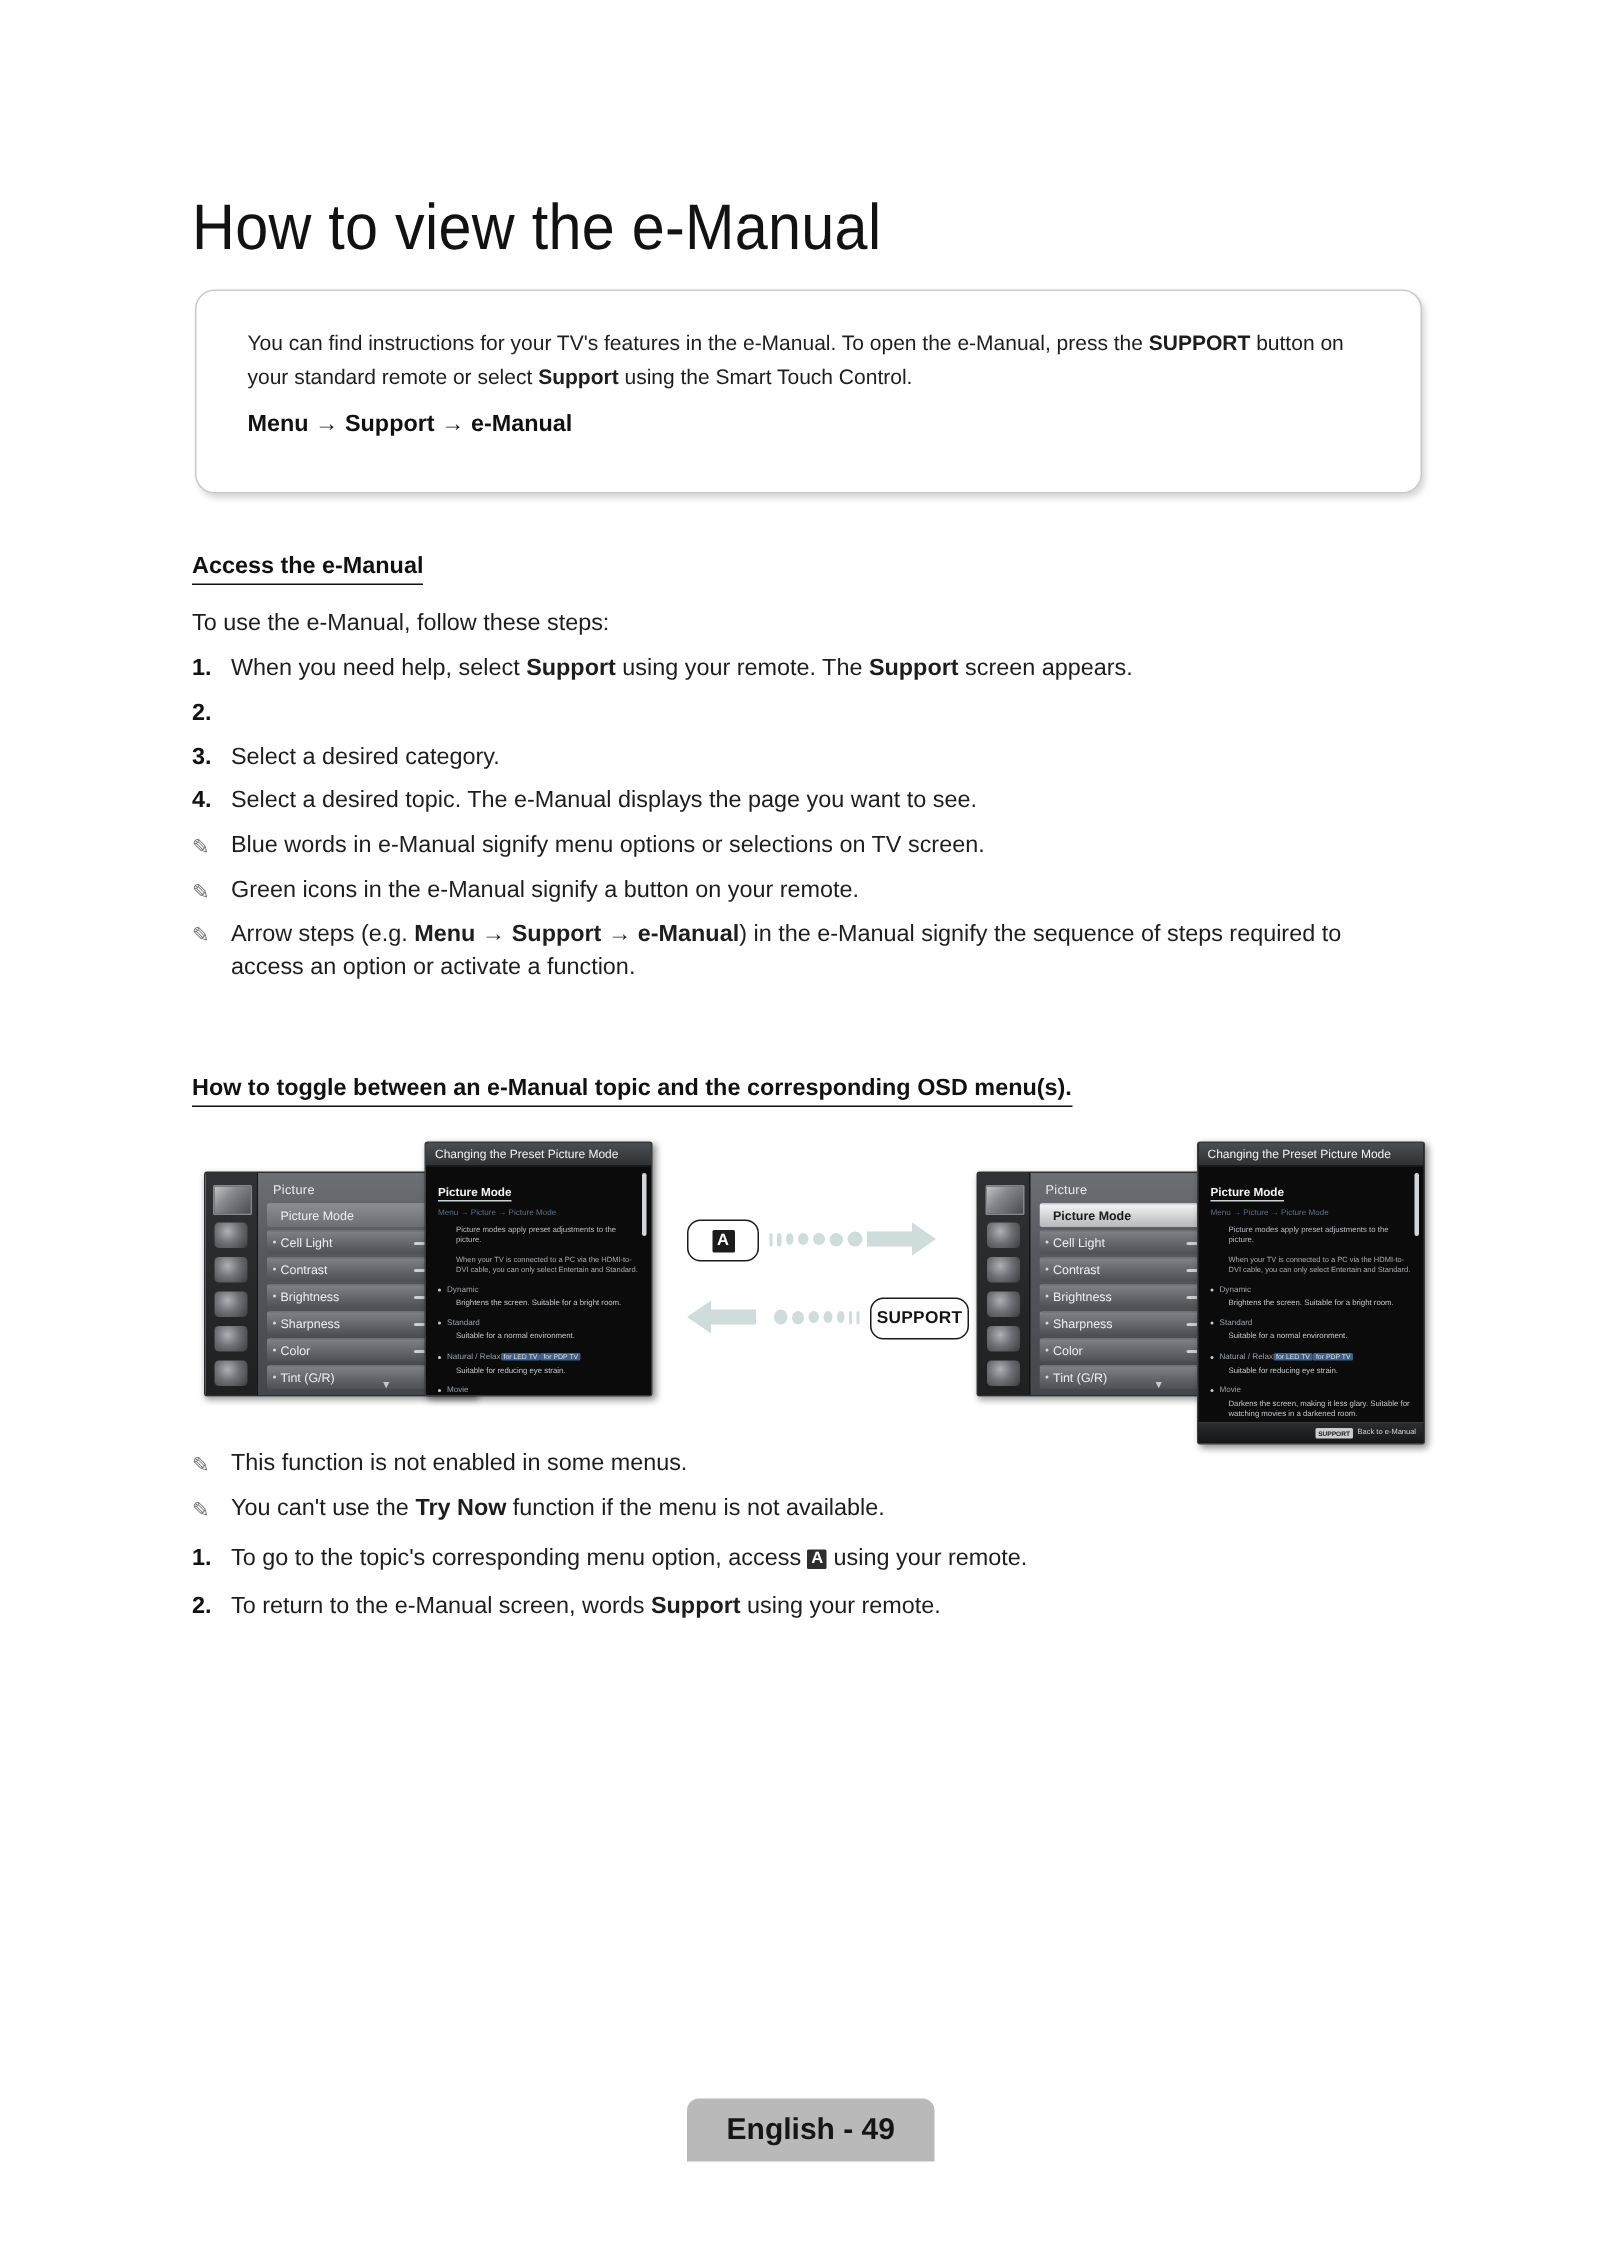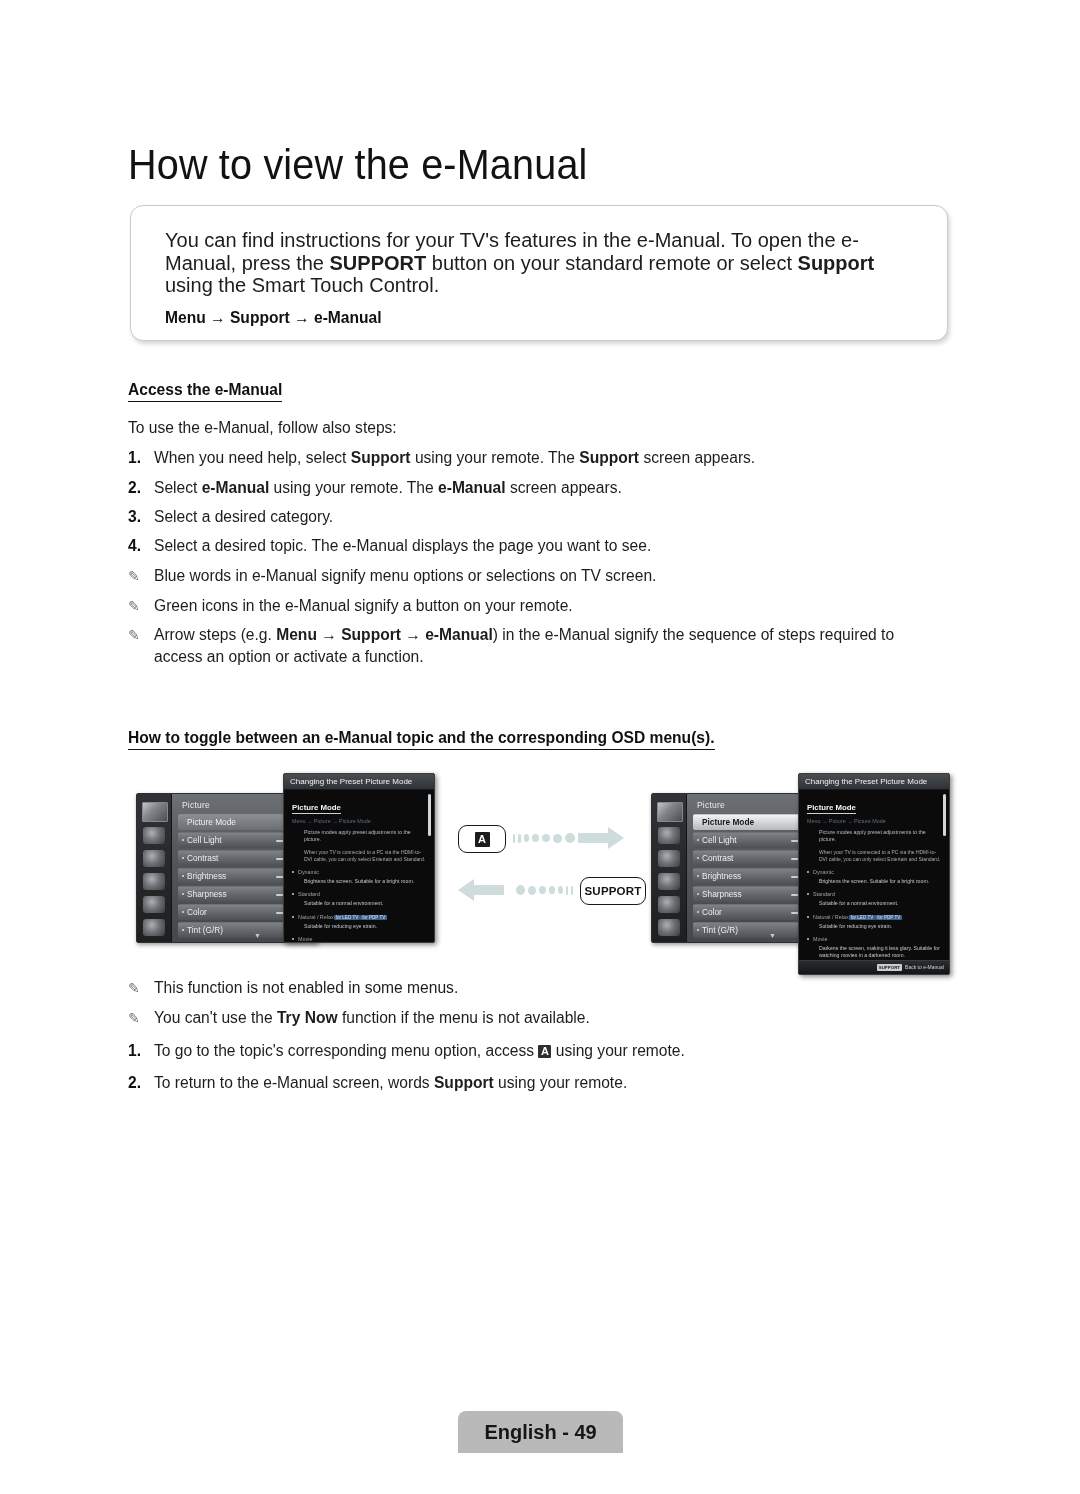"How to view the e-Manual" .page { top: 15px -> 3px }
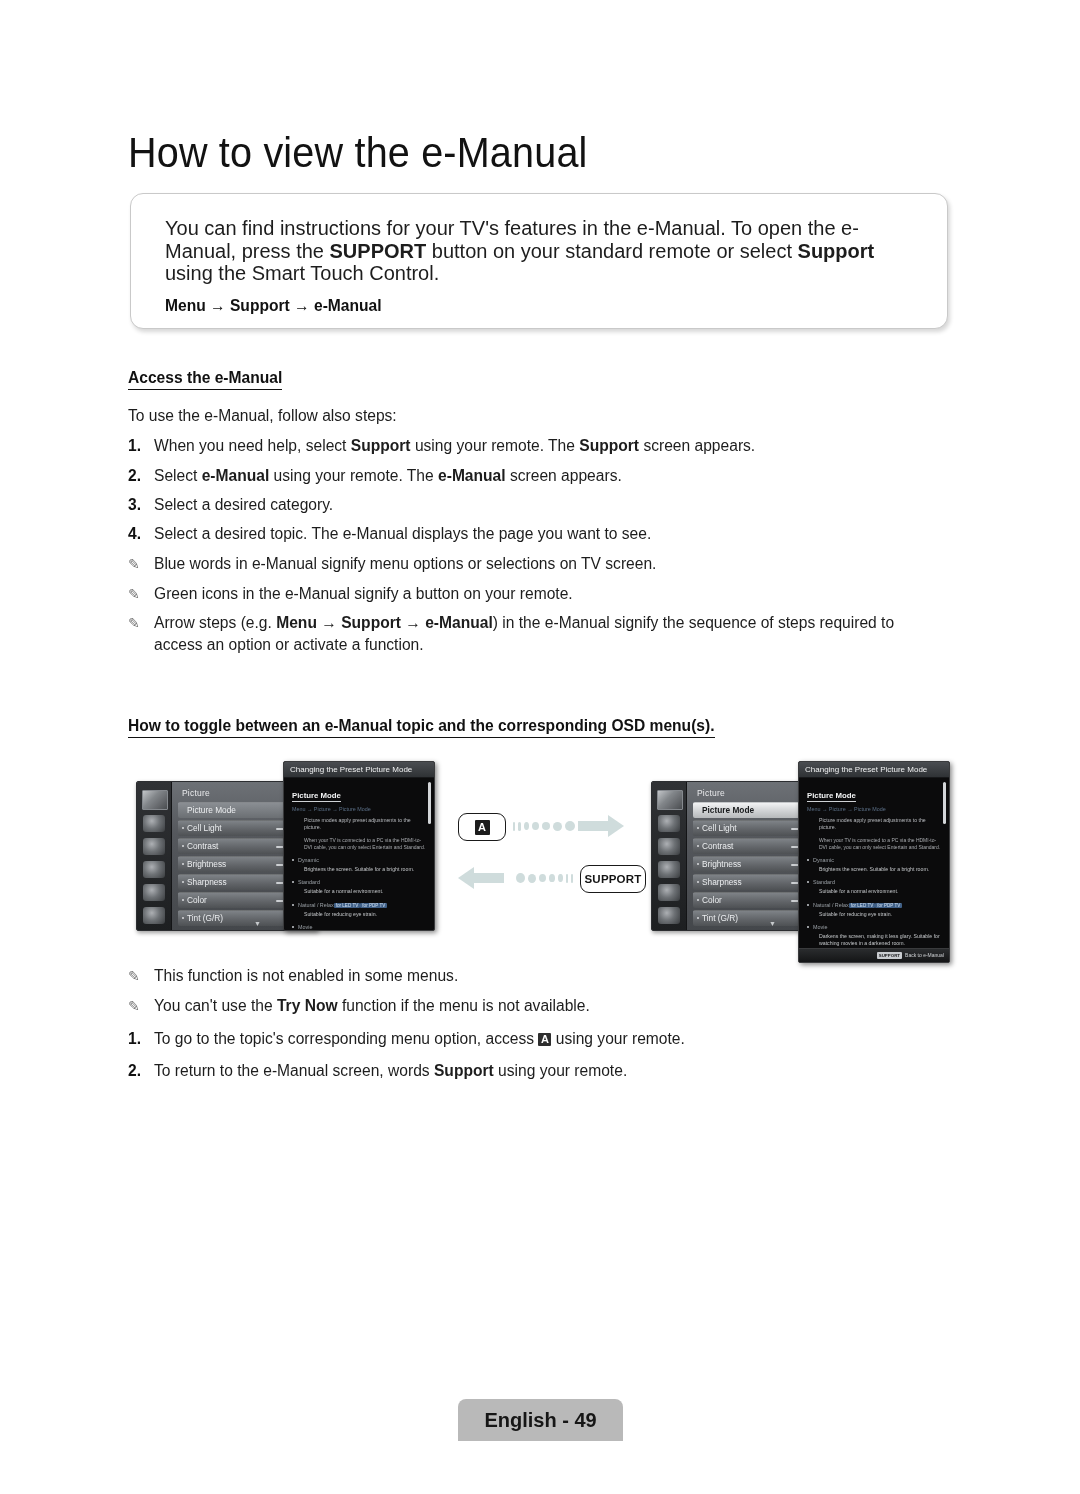"You can find instructions for" .intro-p { font-size: 20px -> 14px }
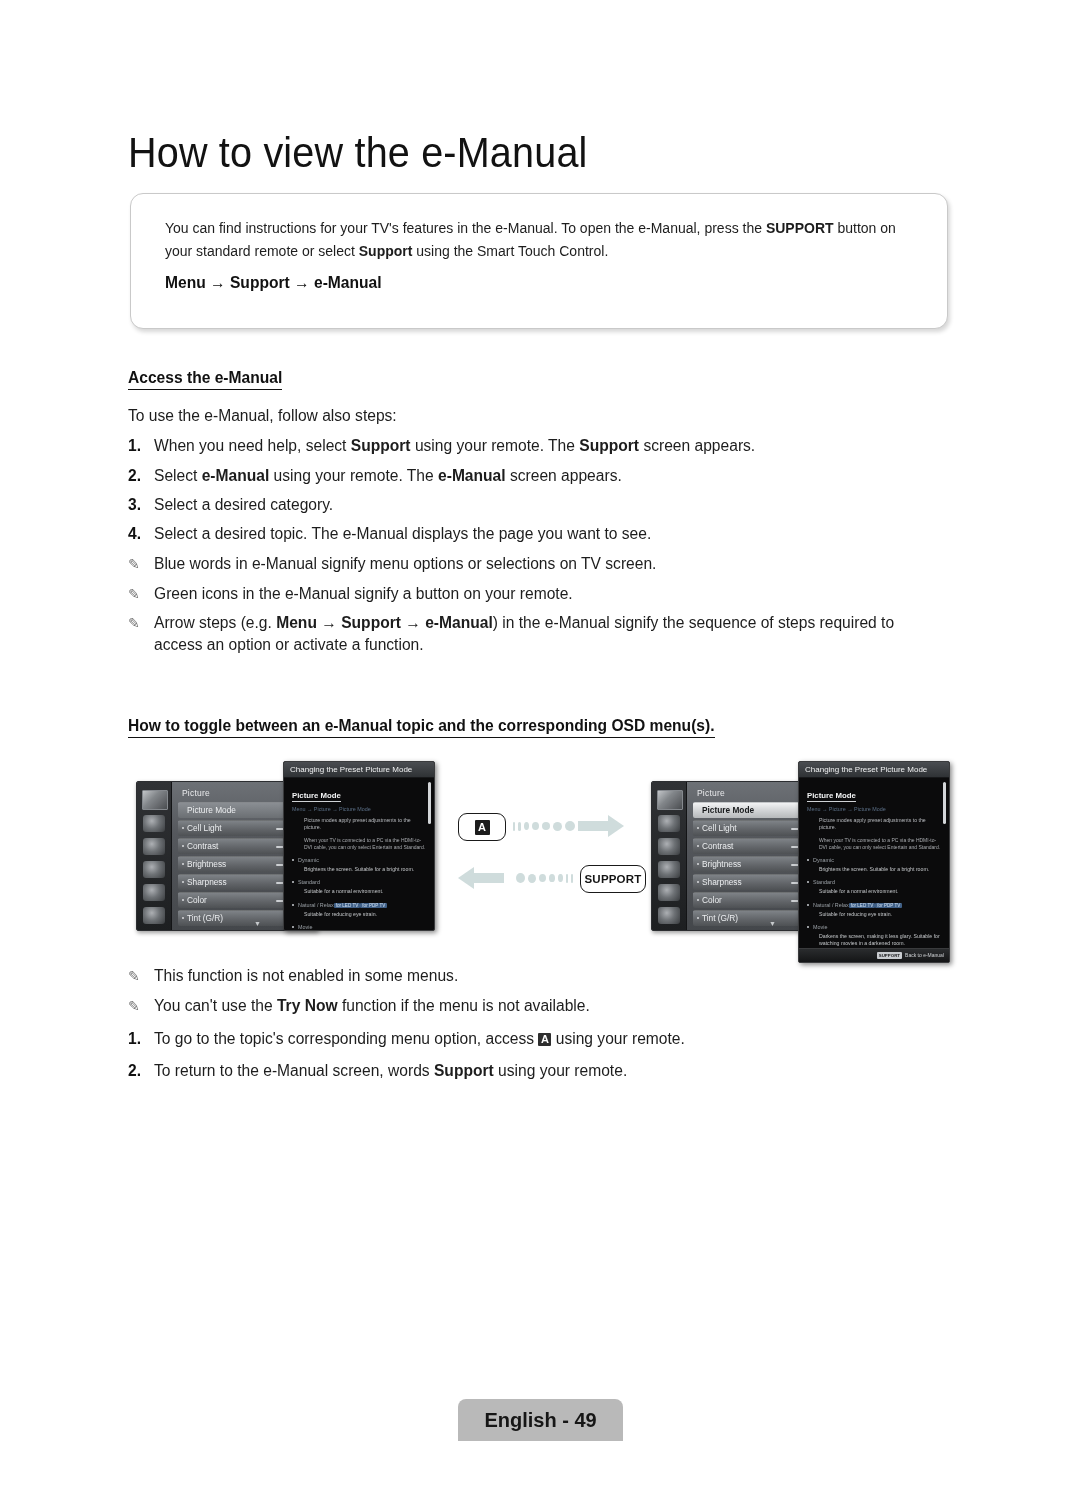"To use the e-Manual, follow" div.txt { text: also -> these }
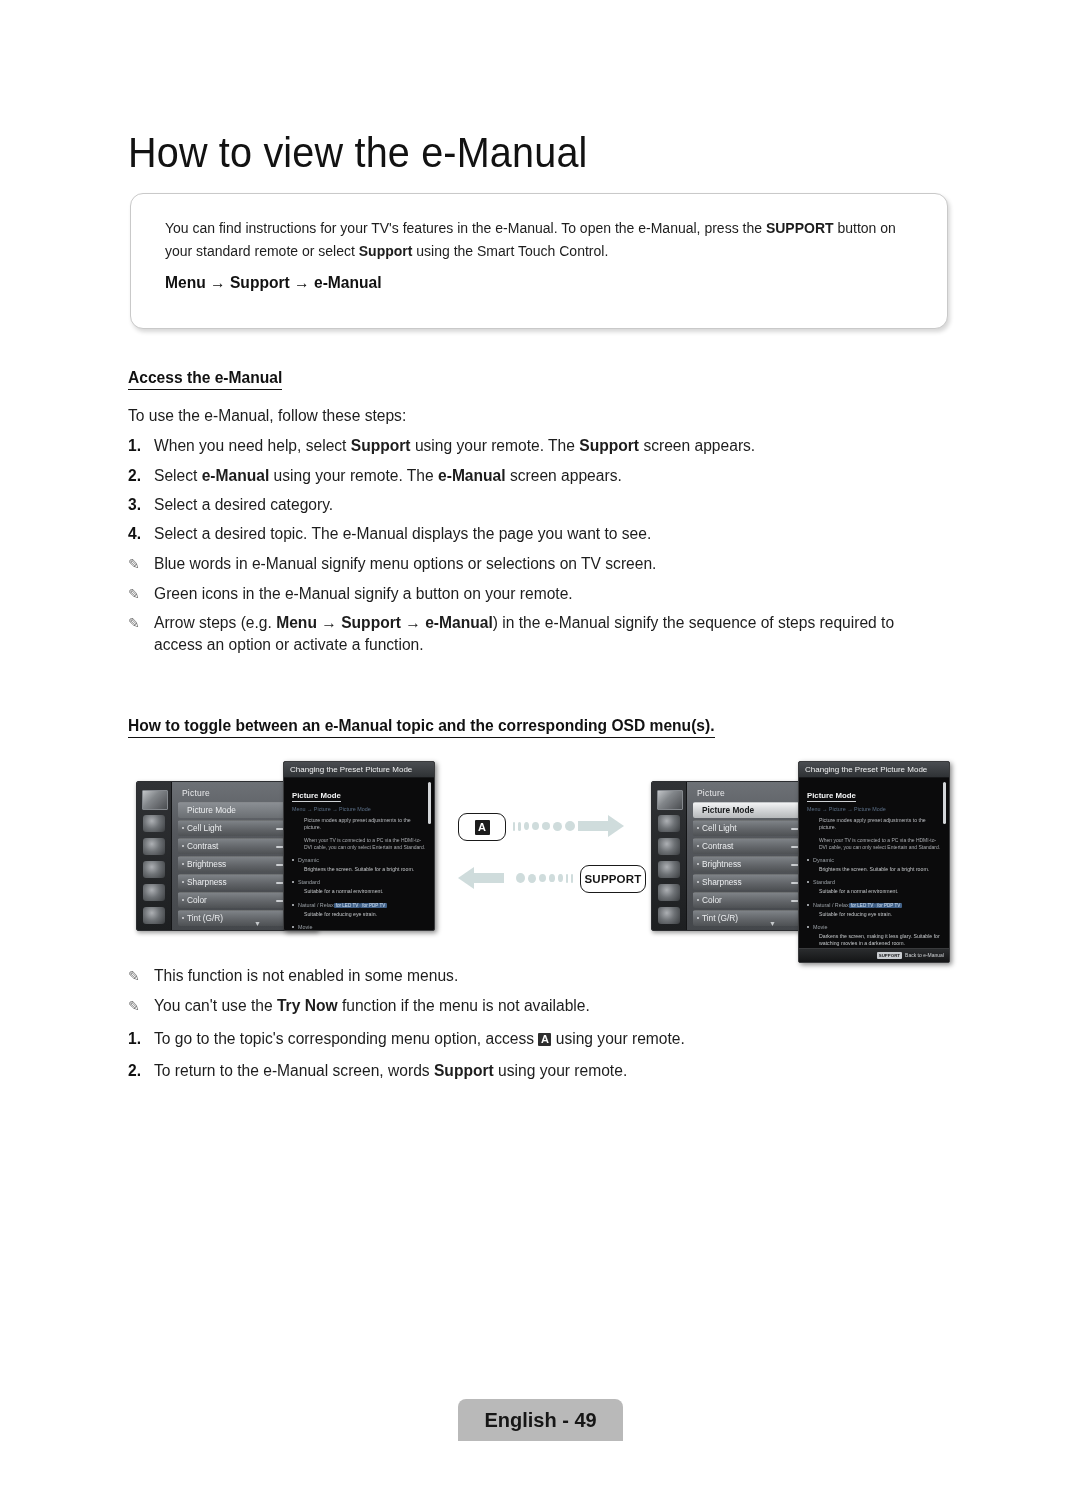"Select e-Manual using your remote." div.rowtext { html: <div><span>Select </span><b>e-Manual</b><span> using your remote. The </span><b>e-Manual</b><span> screen appears.</span></div> -> none }
